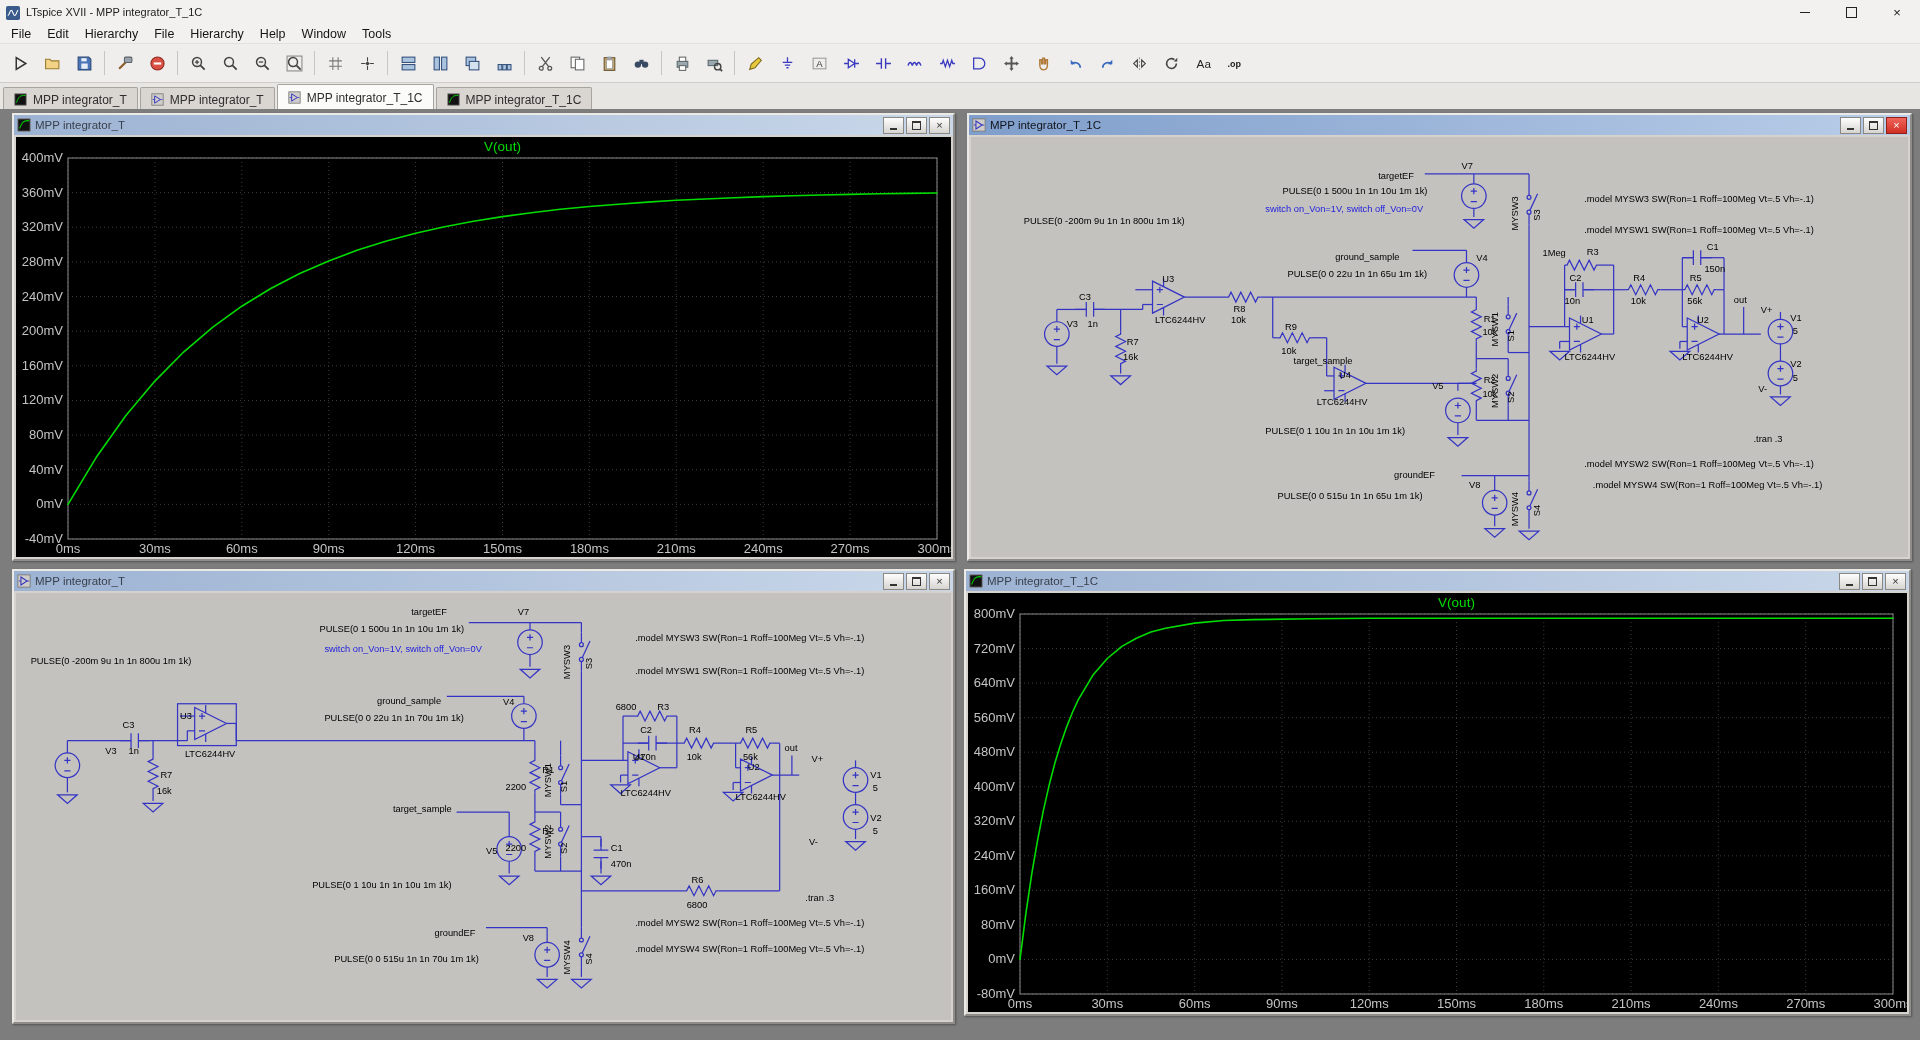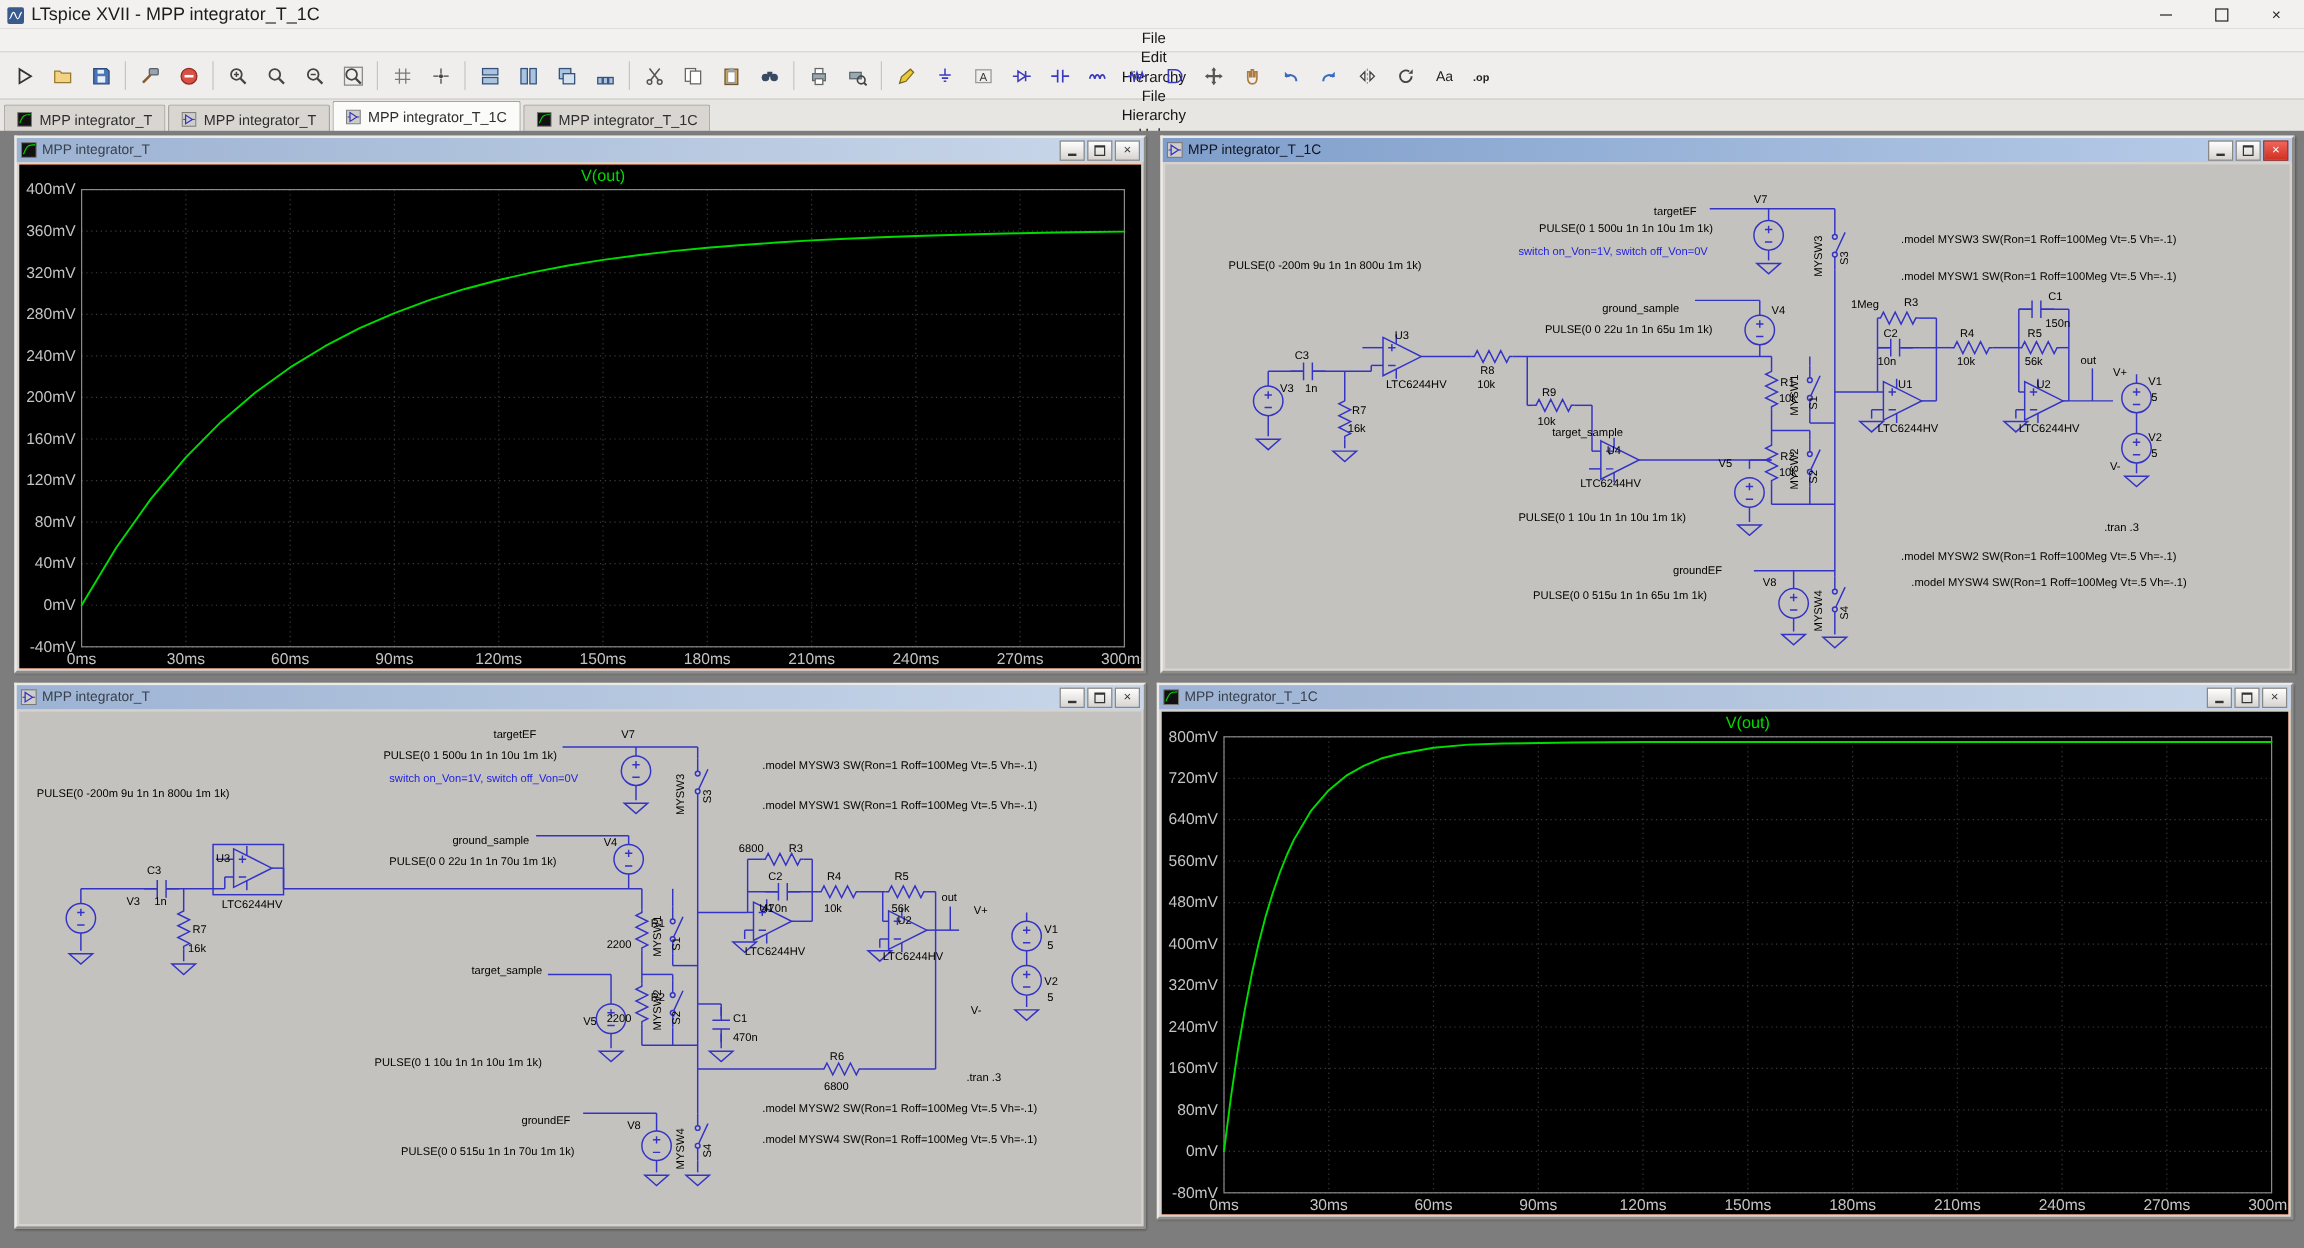"LTspice XVII - MPP integrator_T_1C" .tb-title { font-size: 15px -> 11px }
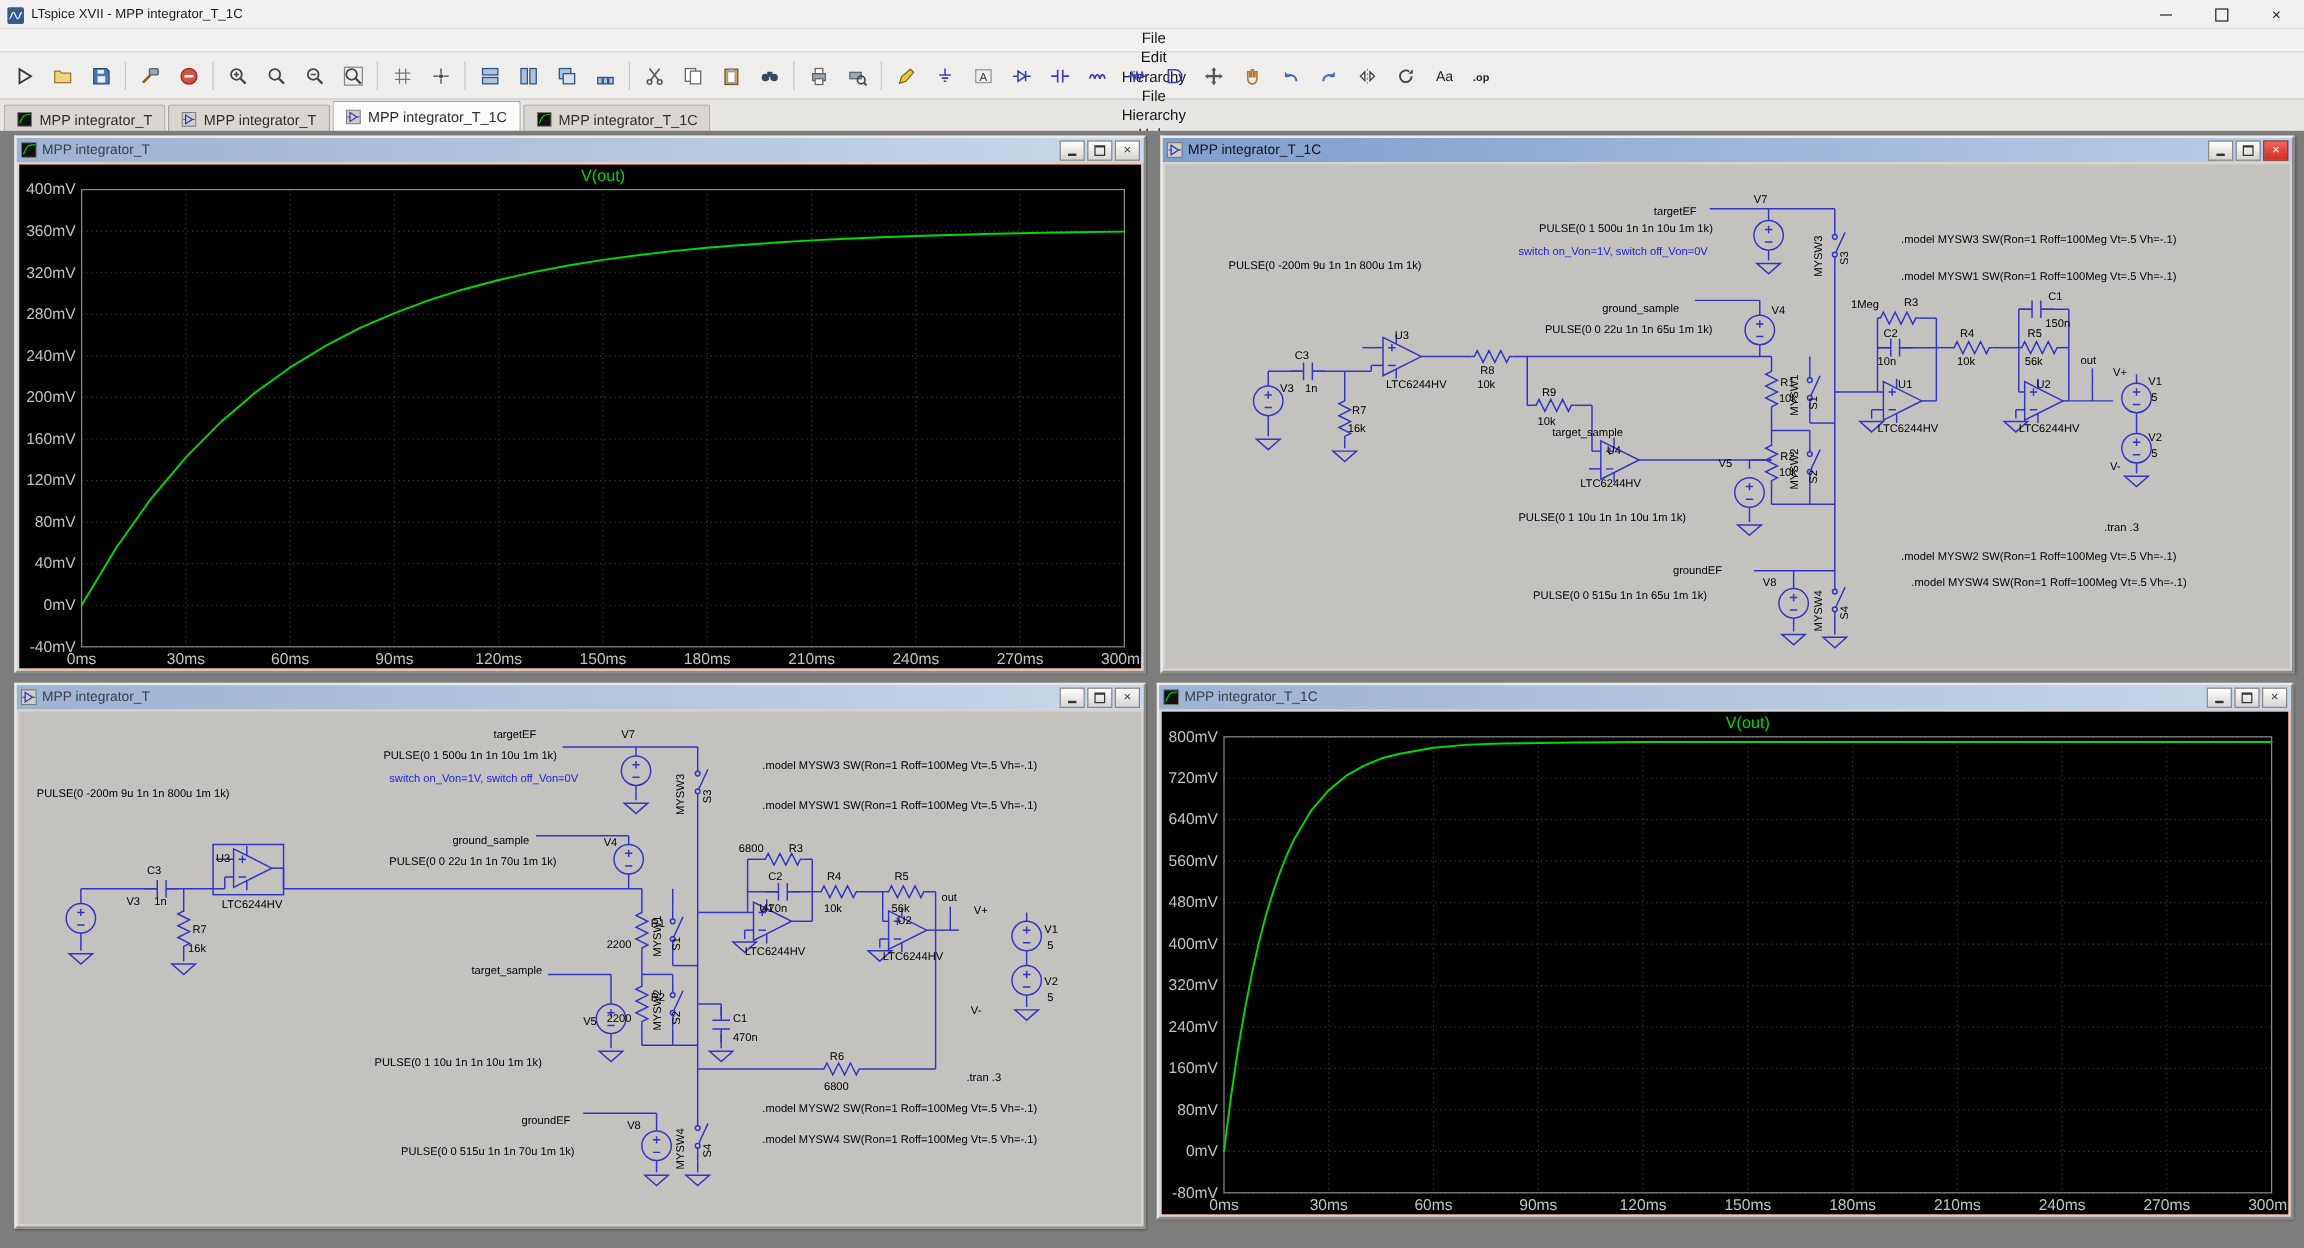"File" .menubar { flex-direction: column -> none }
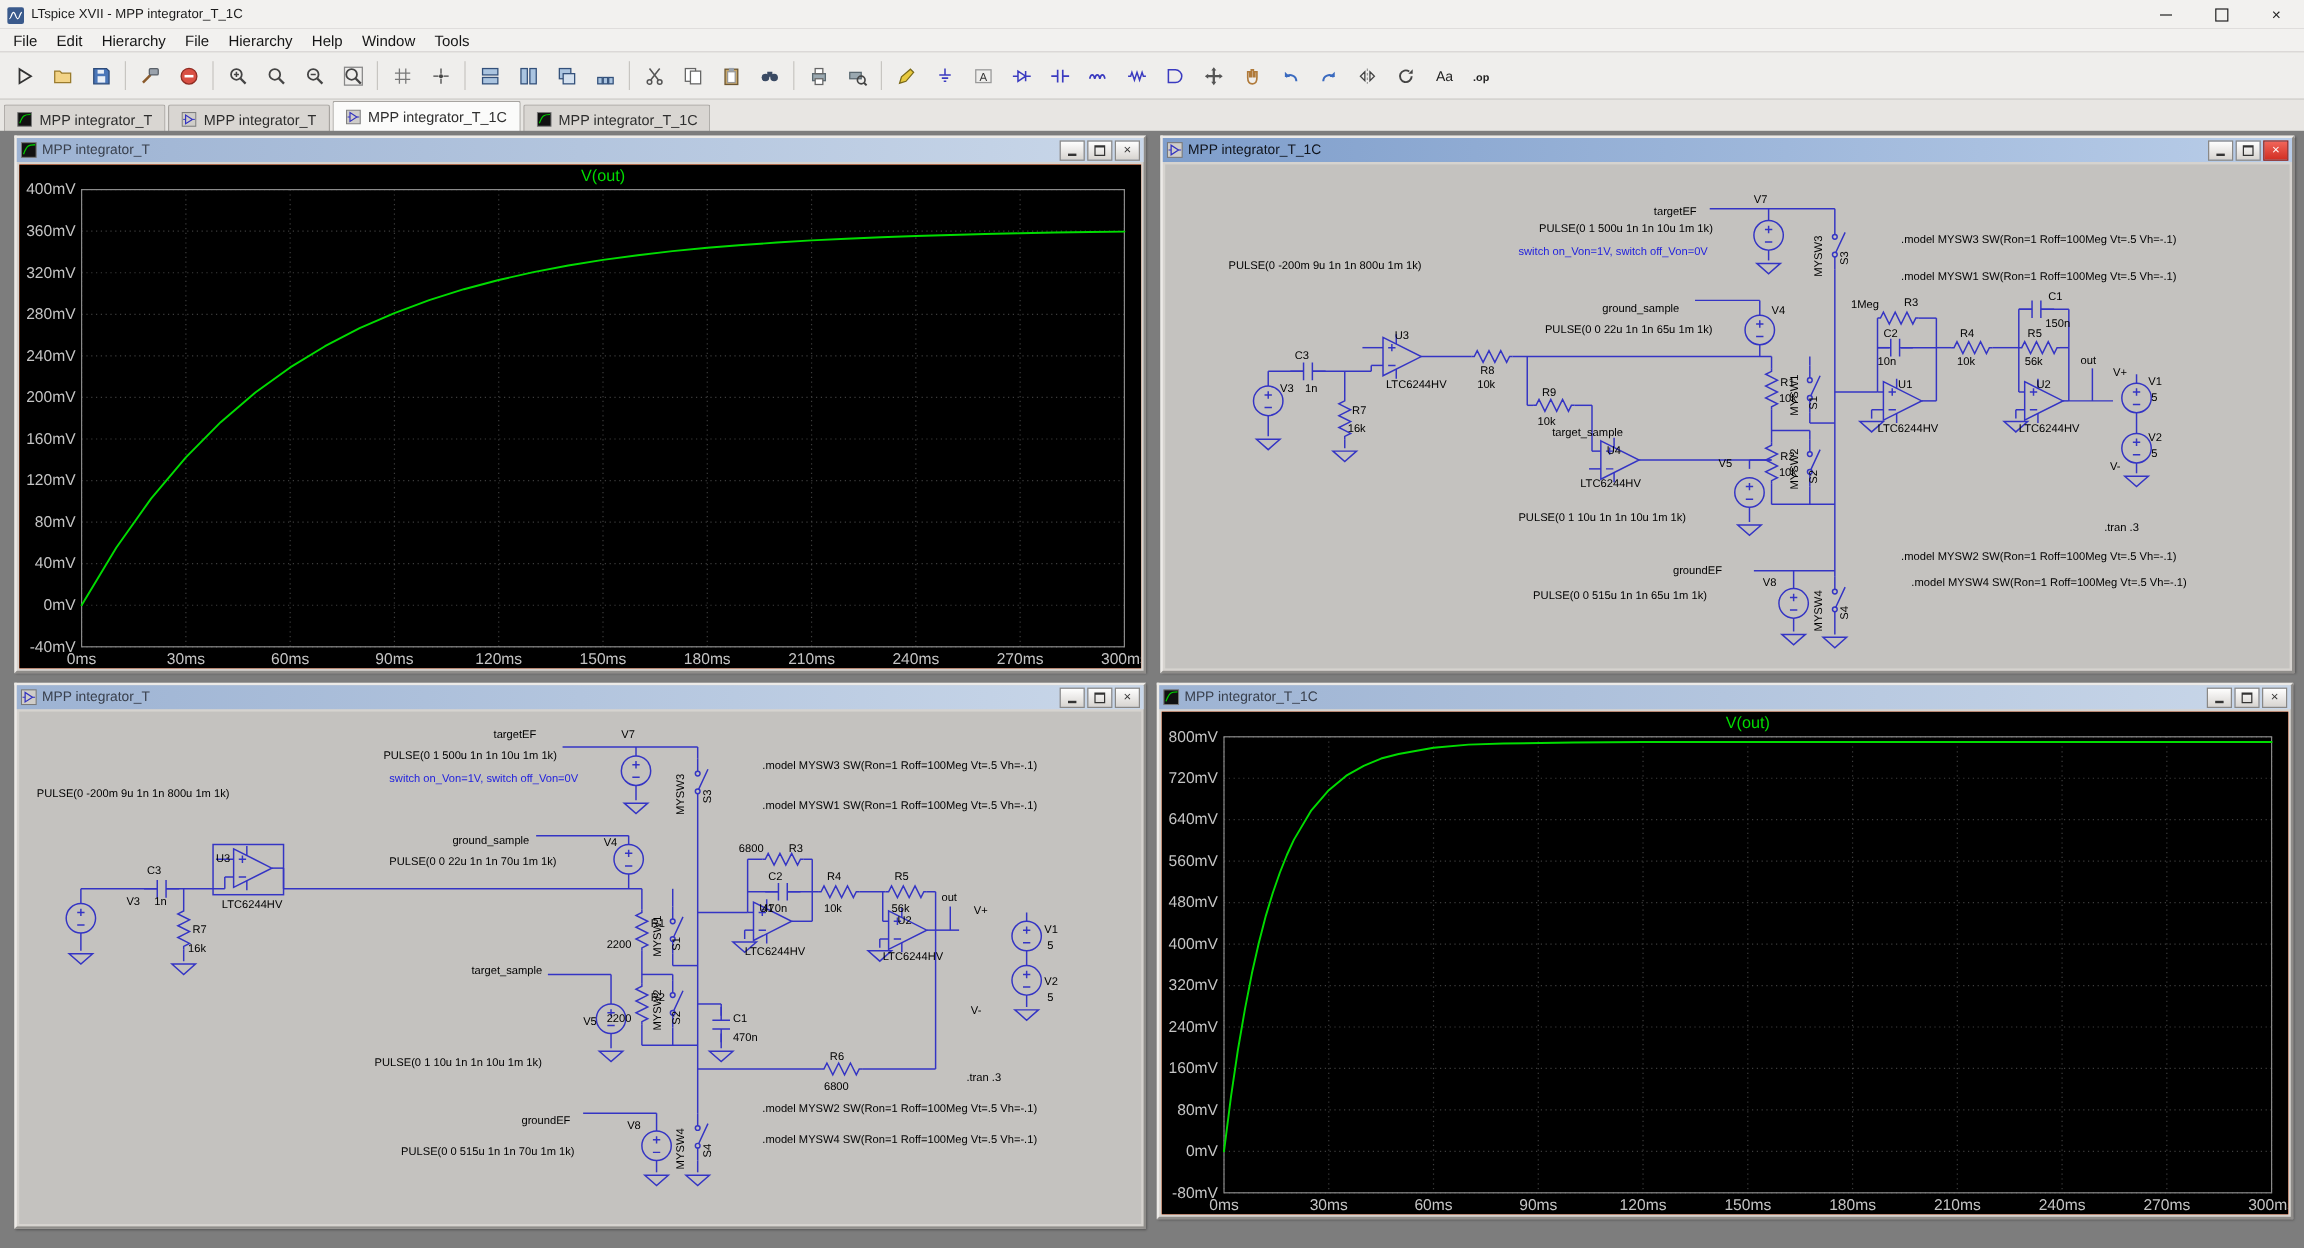"400mV" .cbody.plot { background: #c2410c -> #22c55e }
